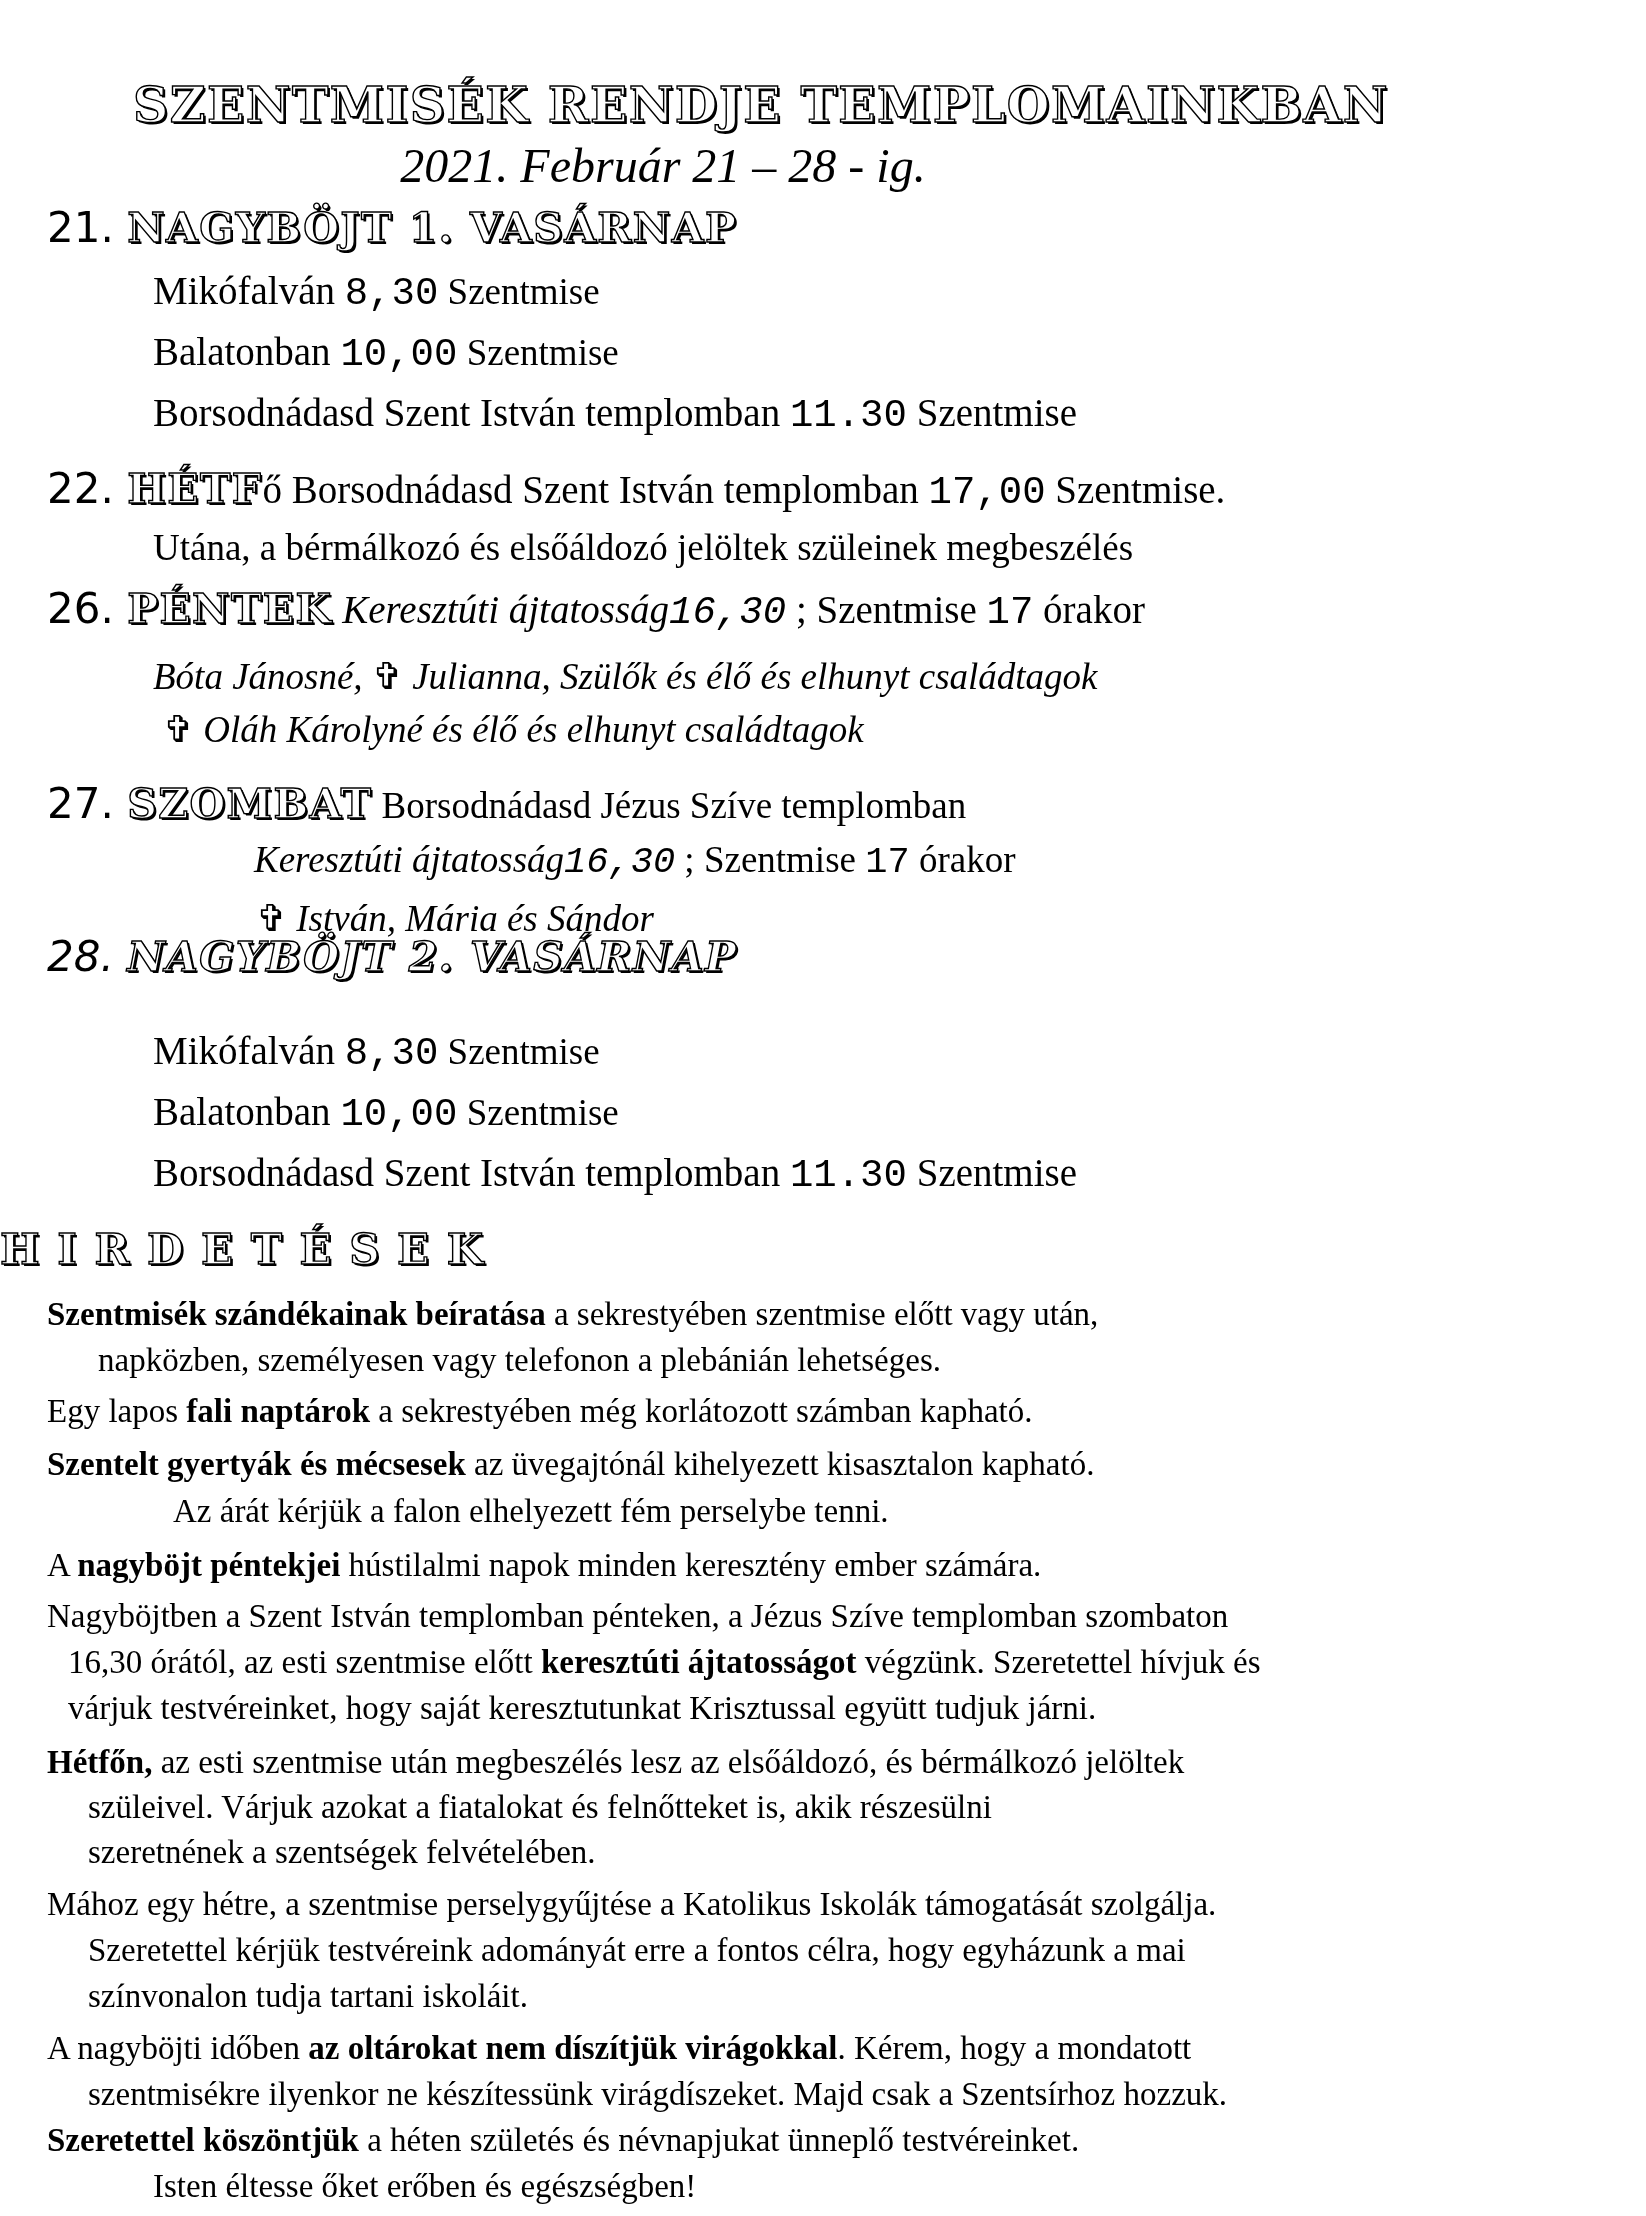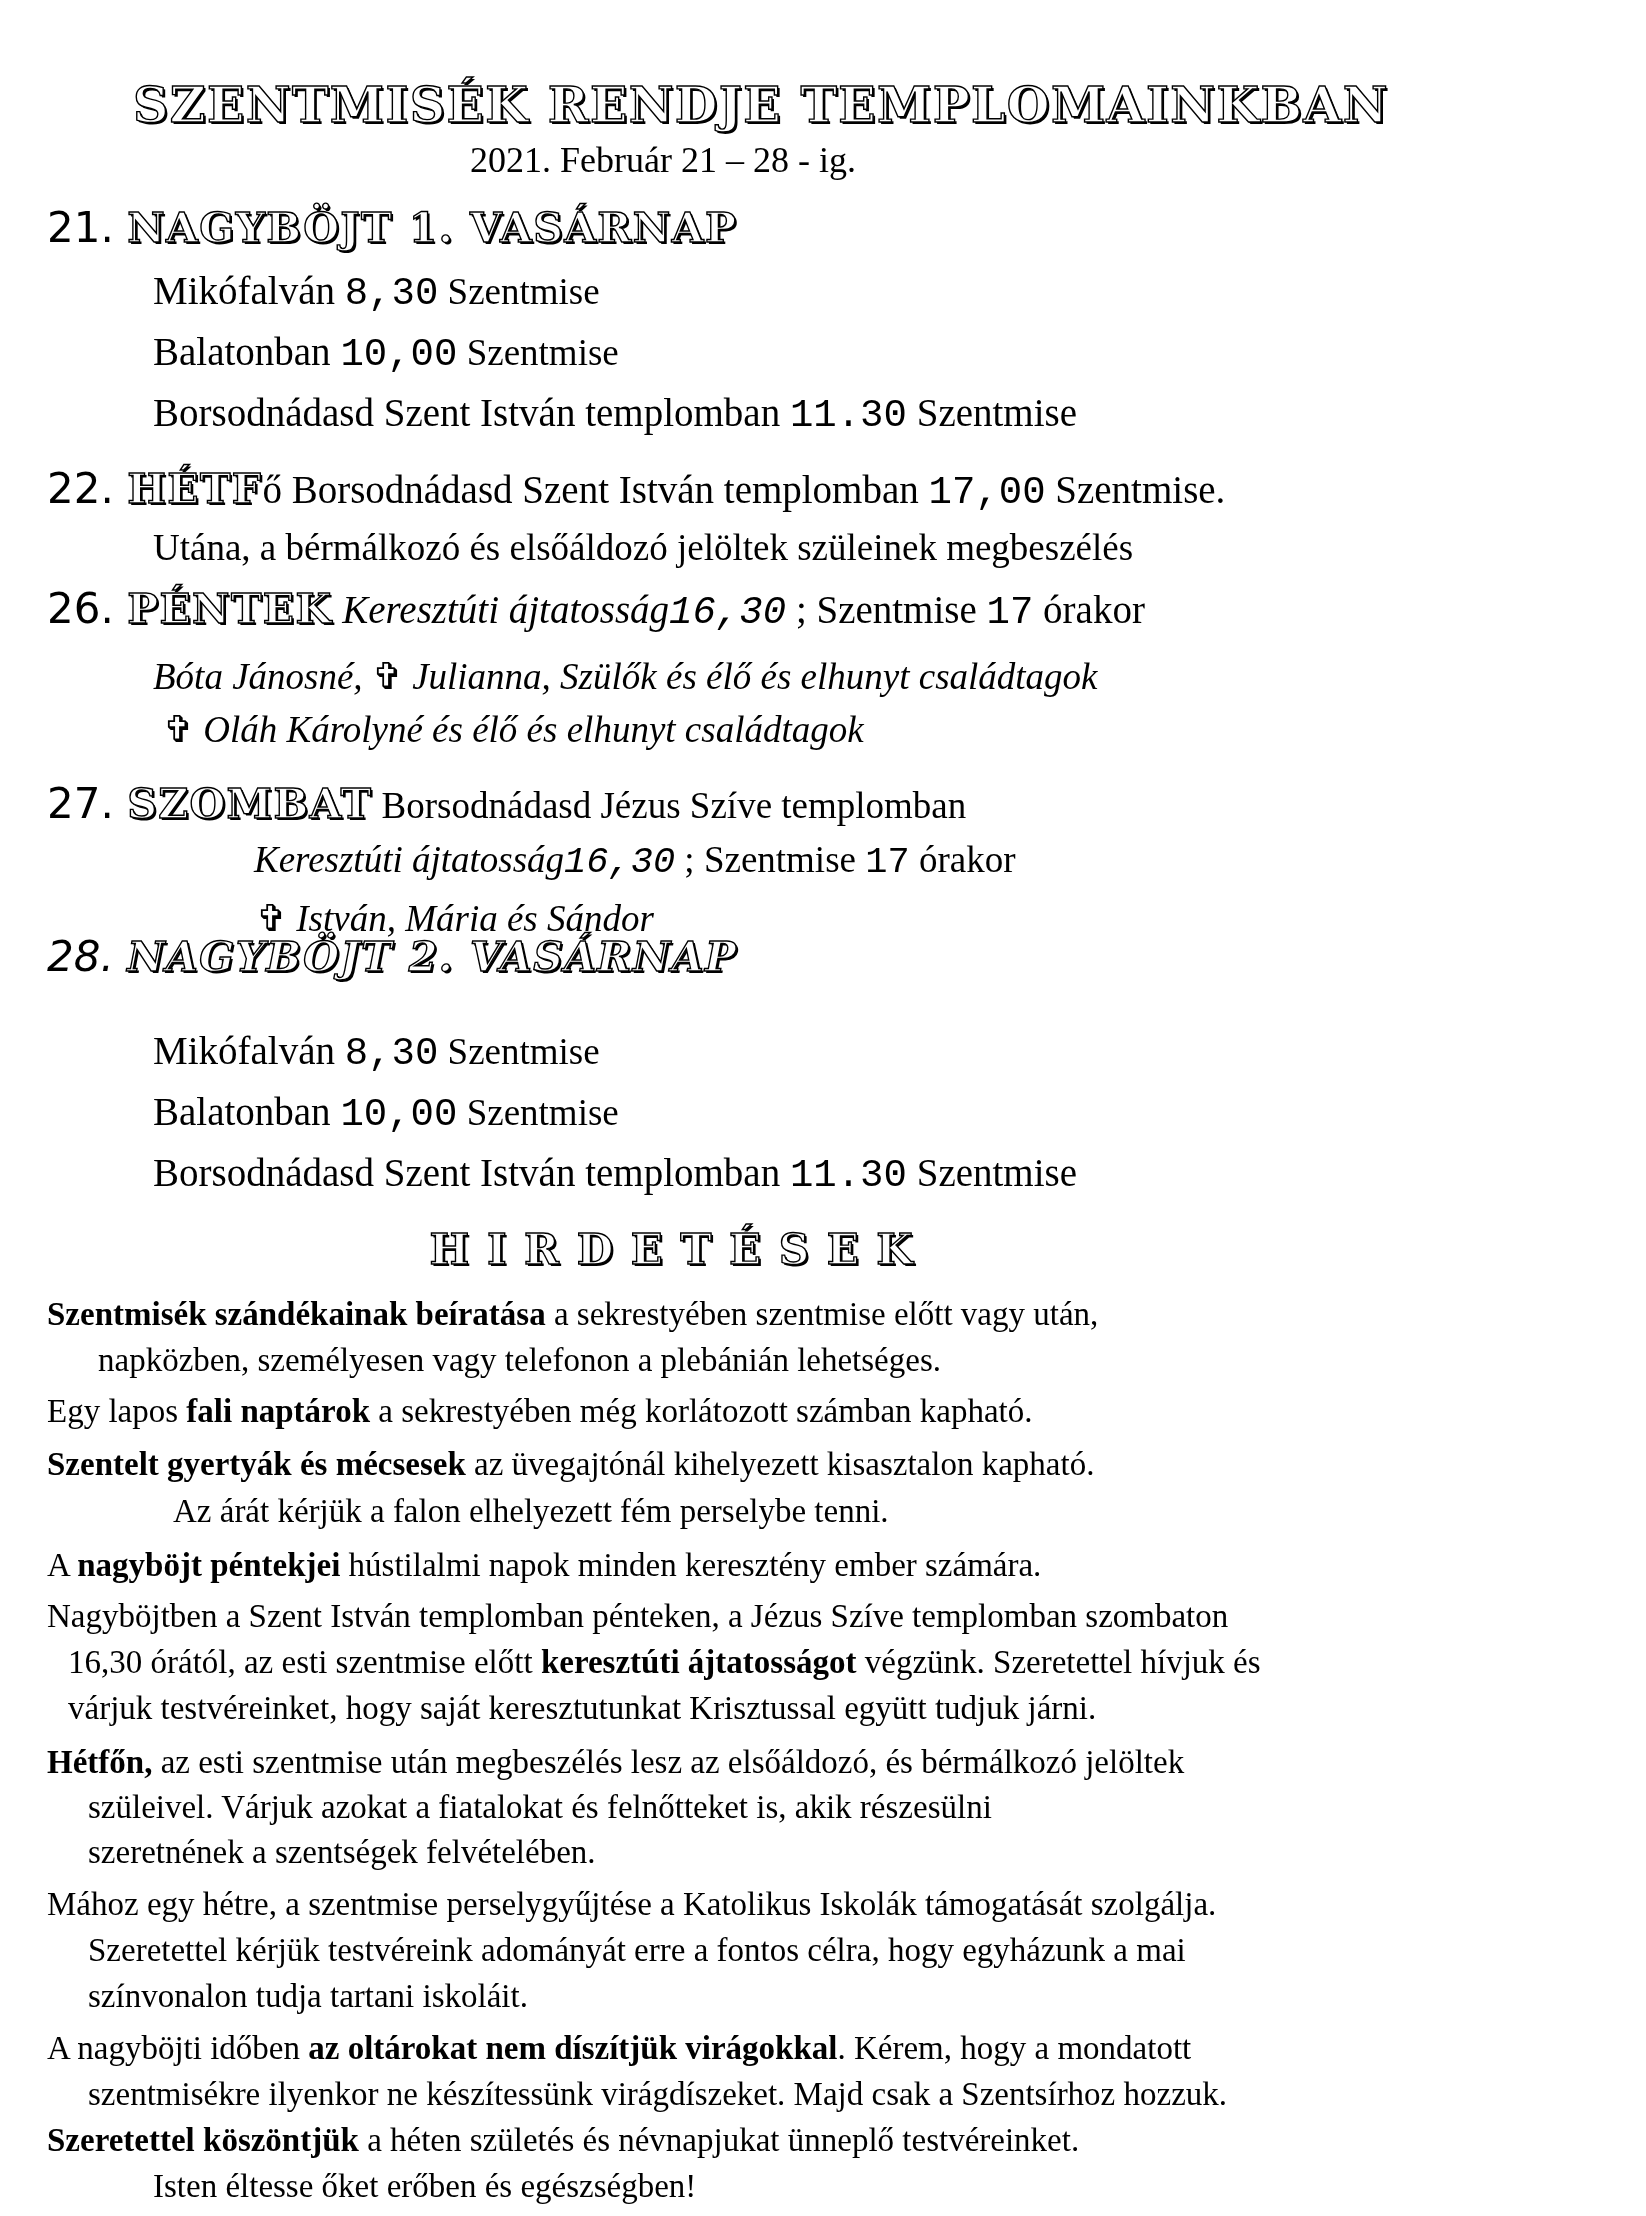"2021. Február 21 – 28" .date { font-size: 36px -> 48px; font-style: none -> italic }
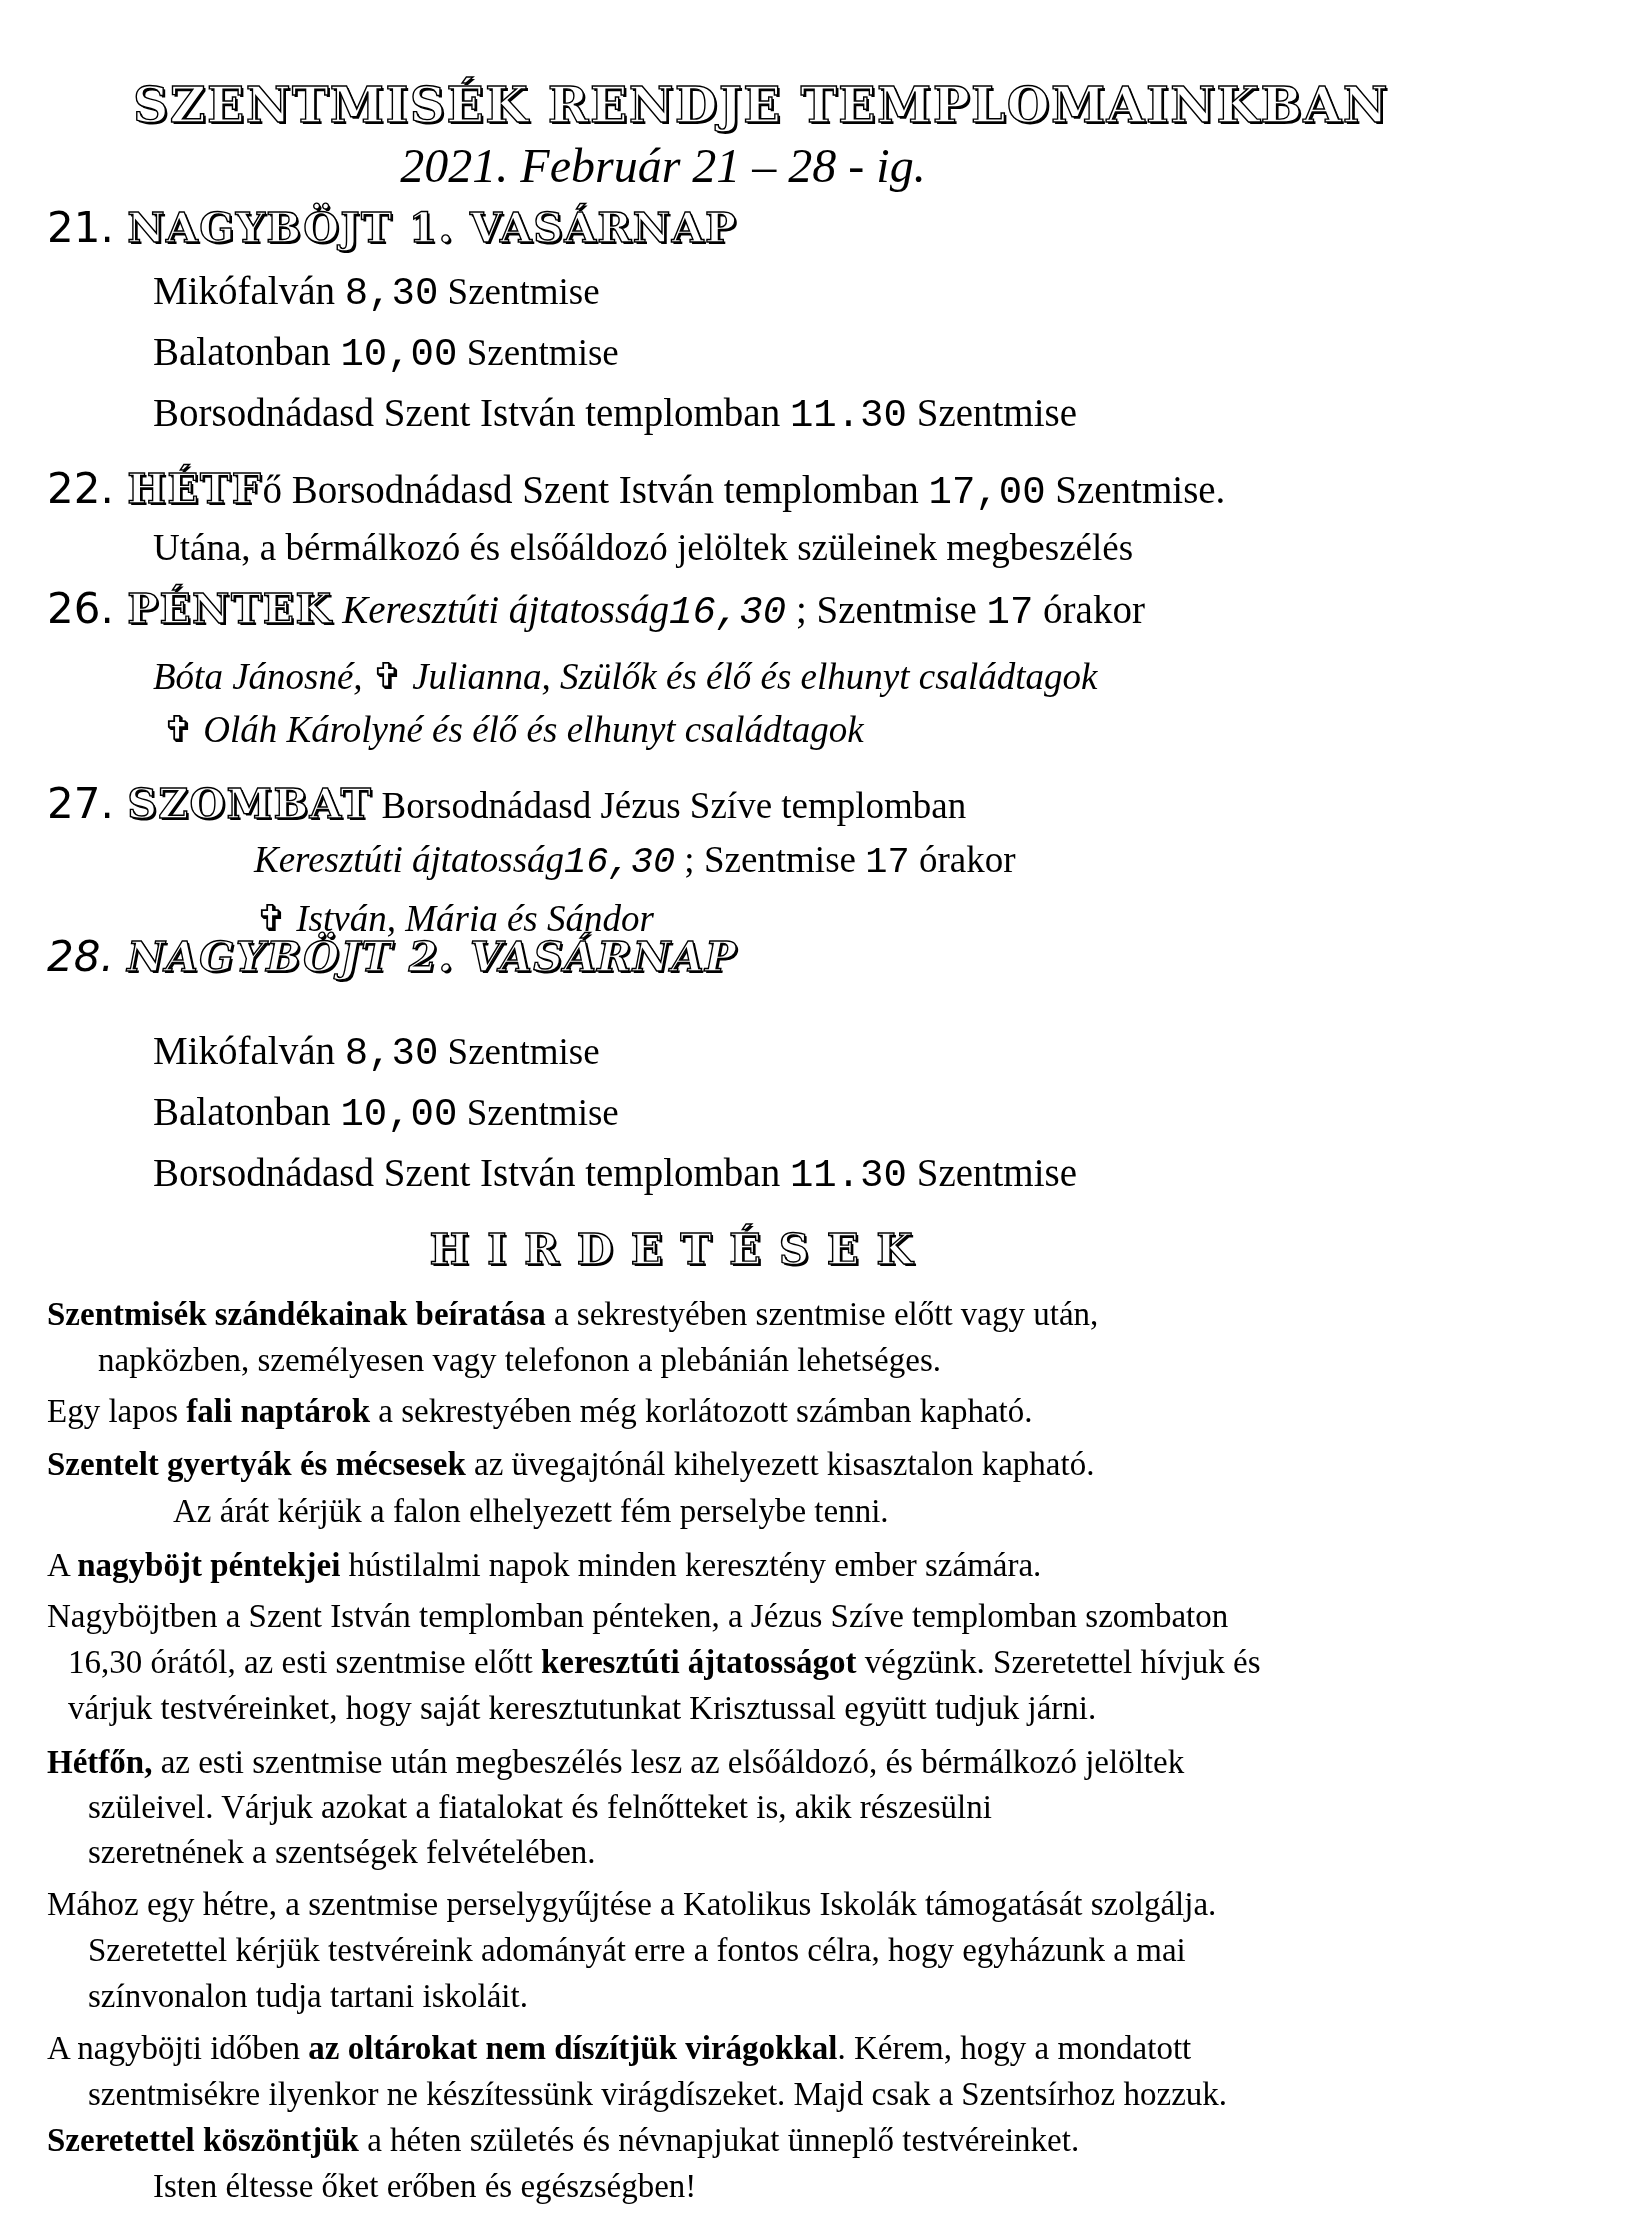"HIRDETÉSEK" .hird { text-align: center -> none }
